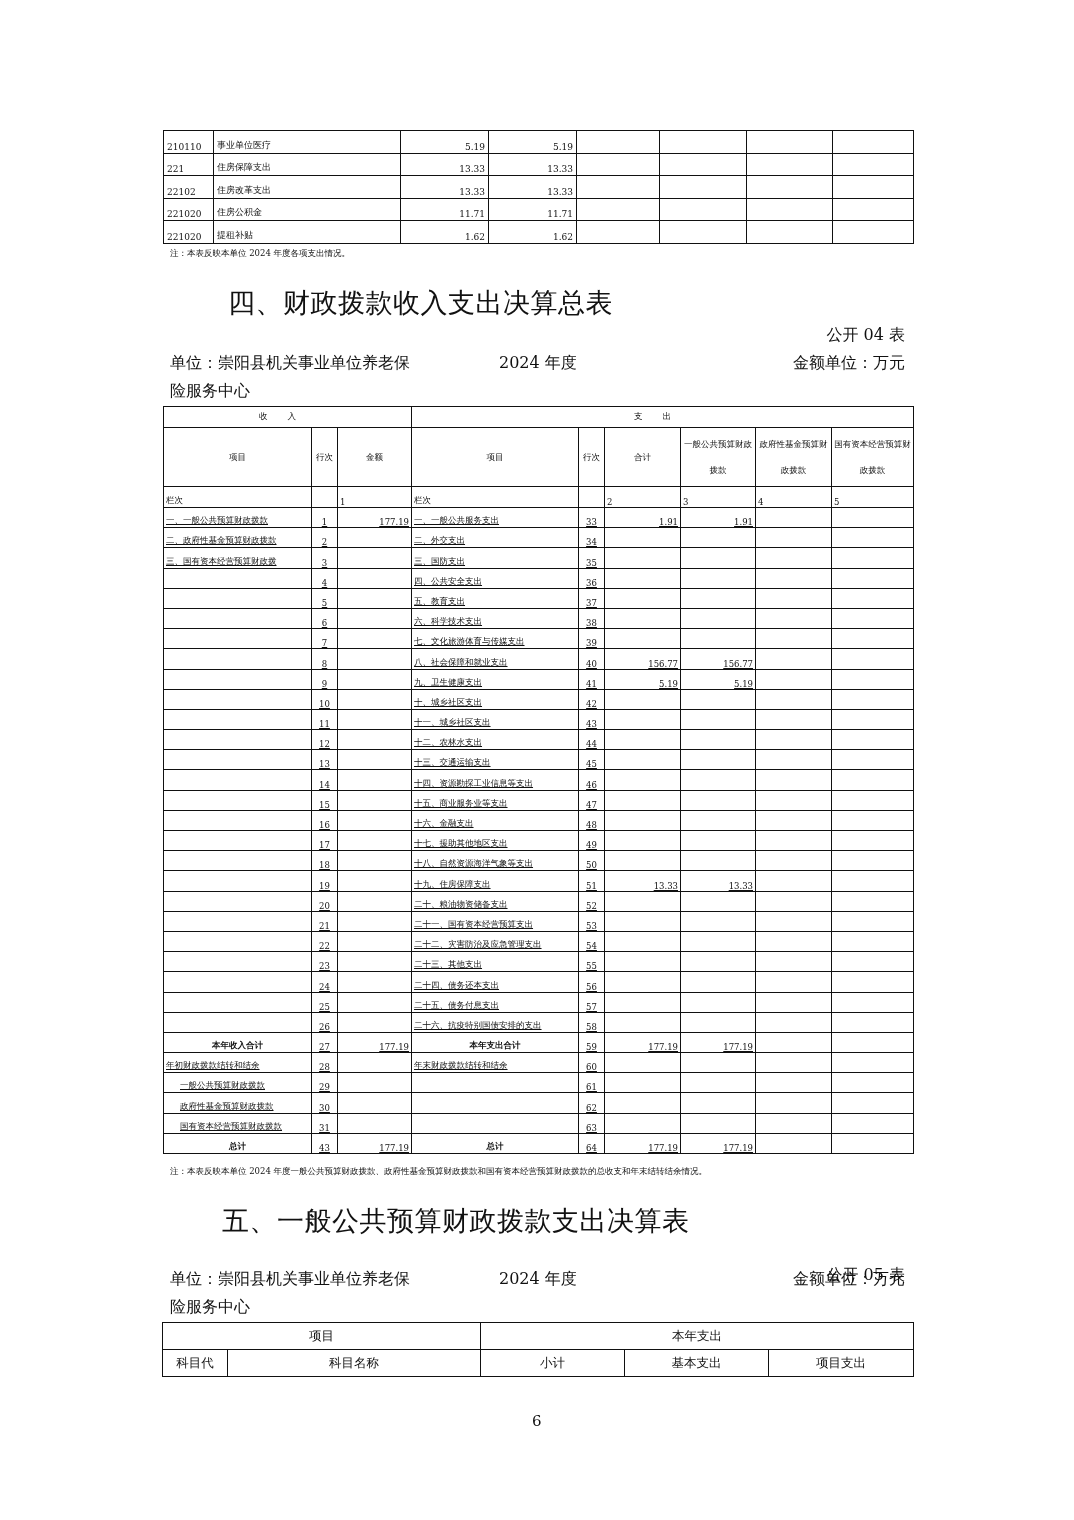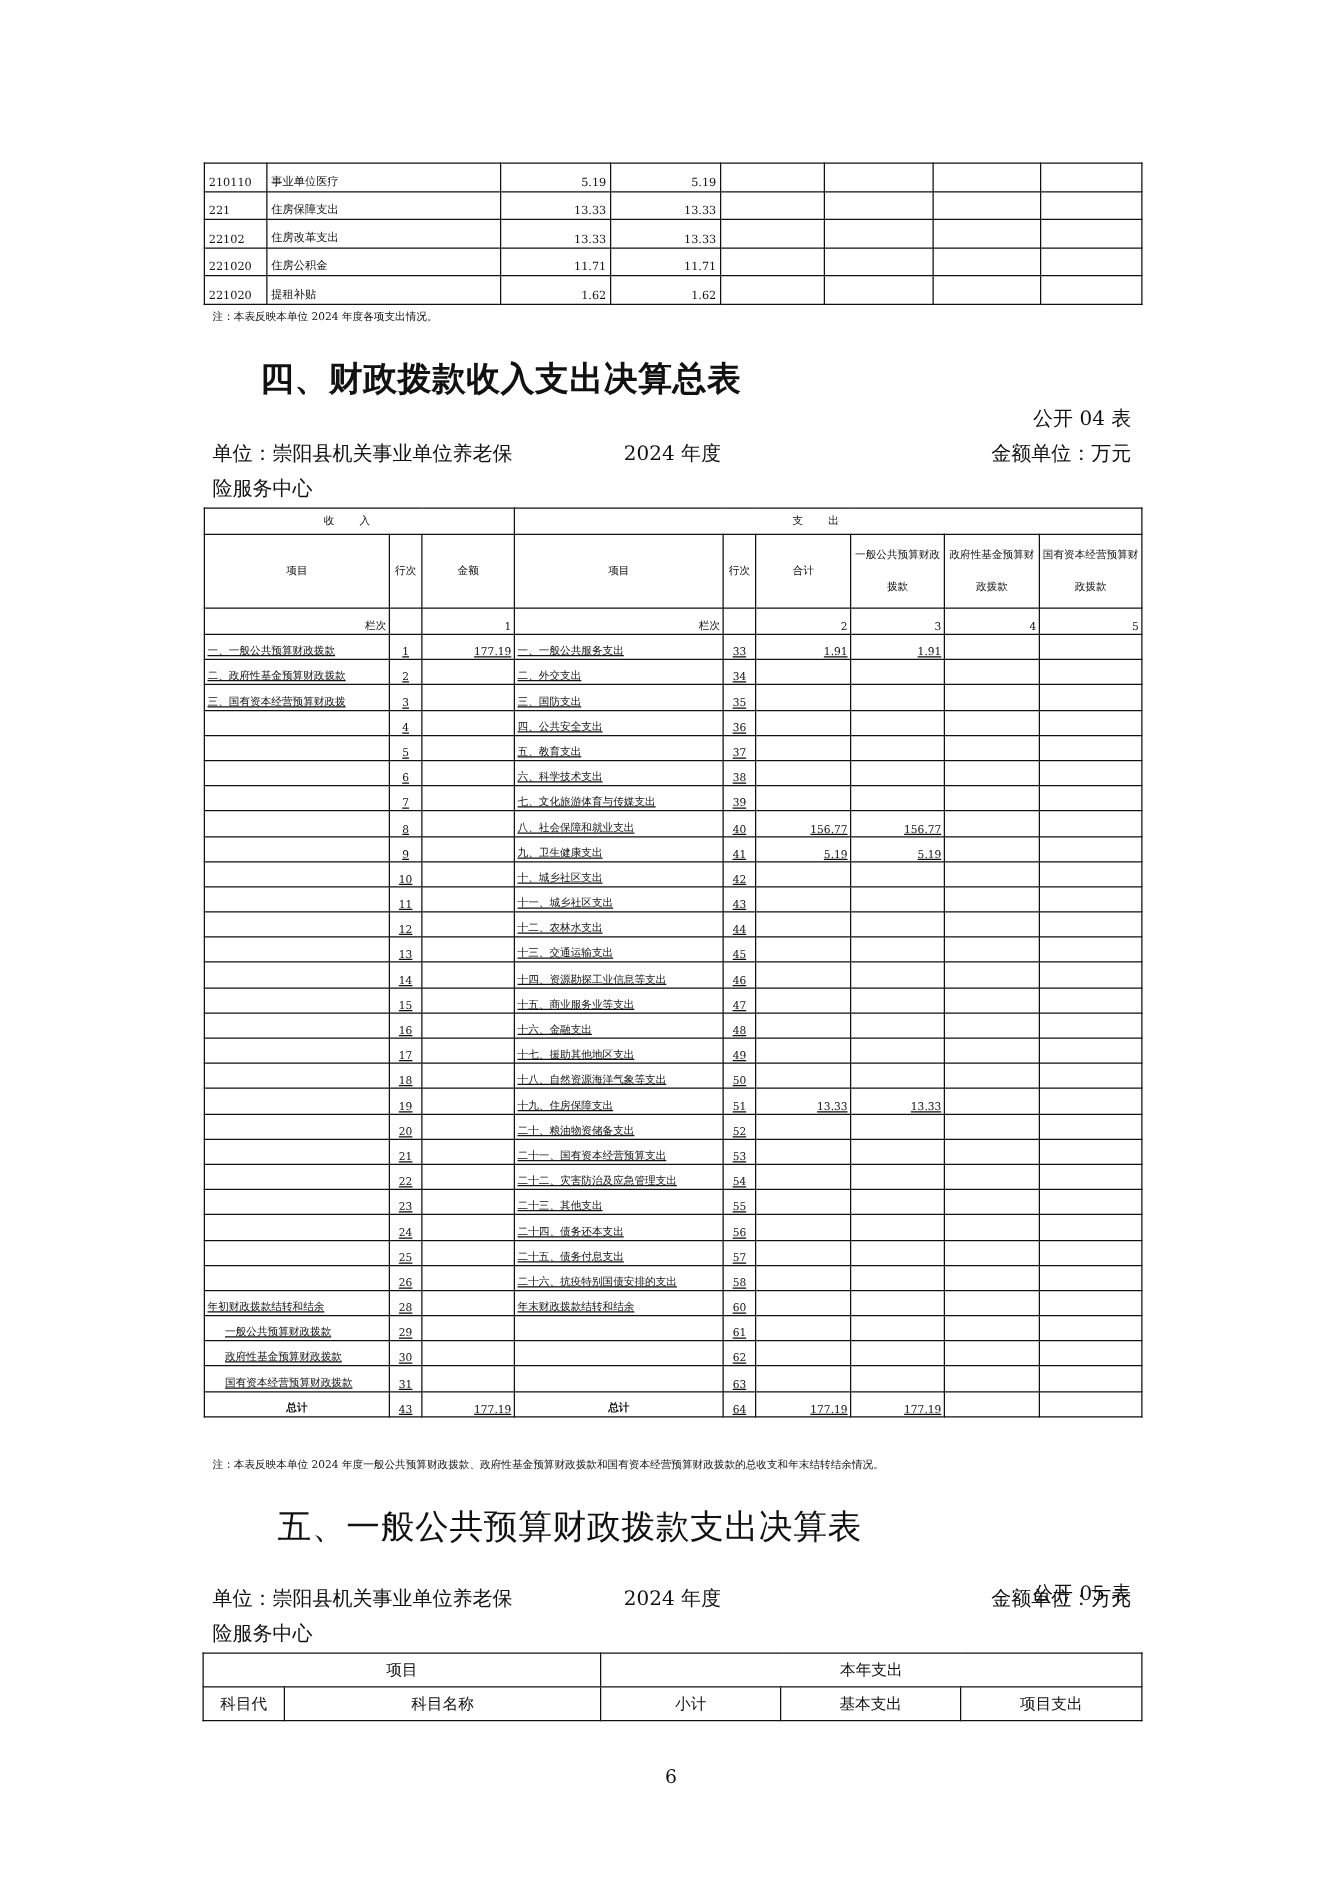"四、财政拨款收入支出决算总表" div.abs { font-weight: bold -> none; left: 208px -> 228px }
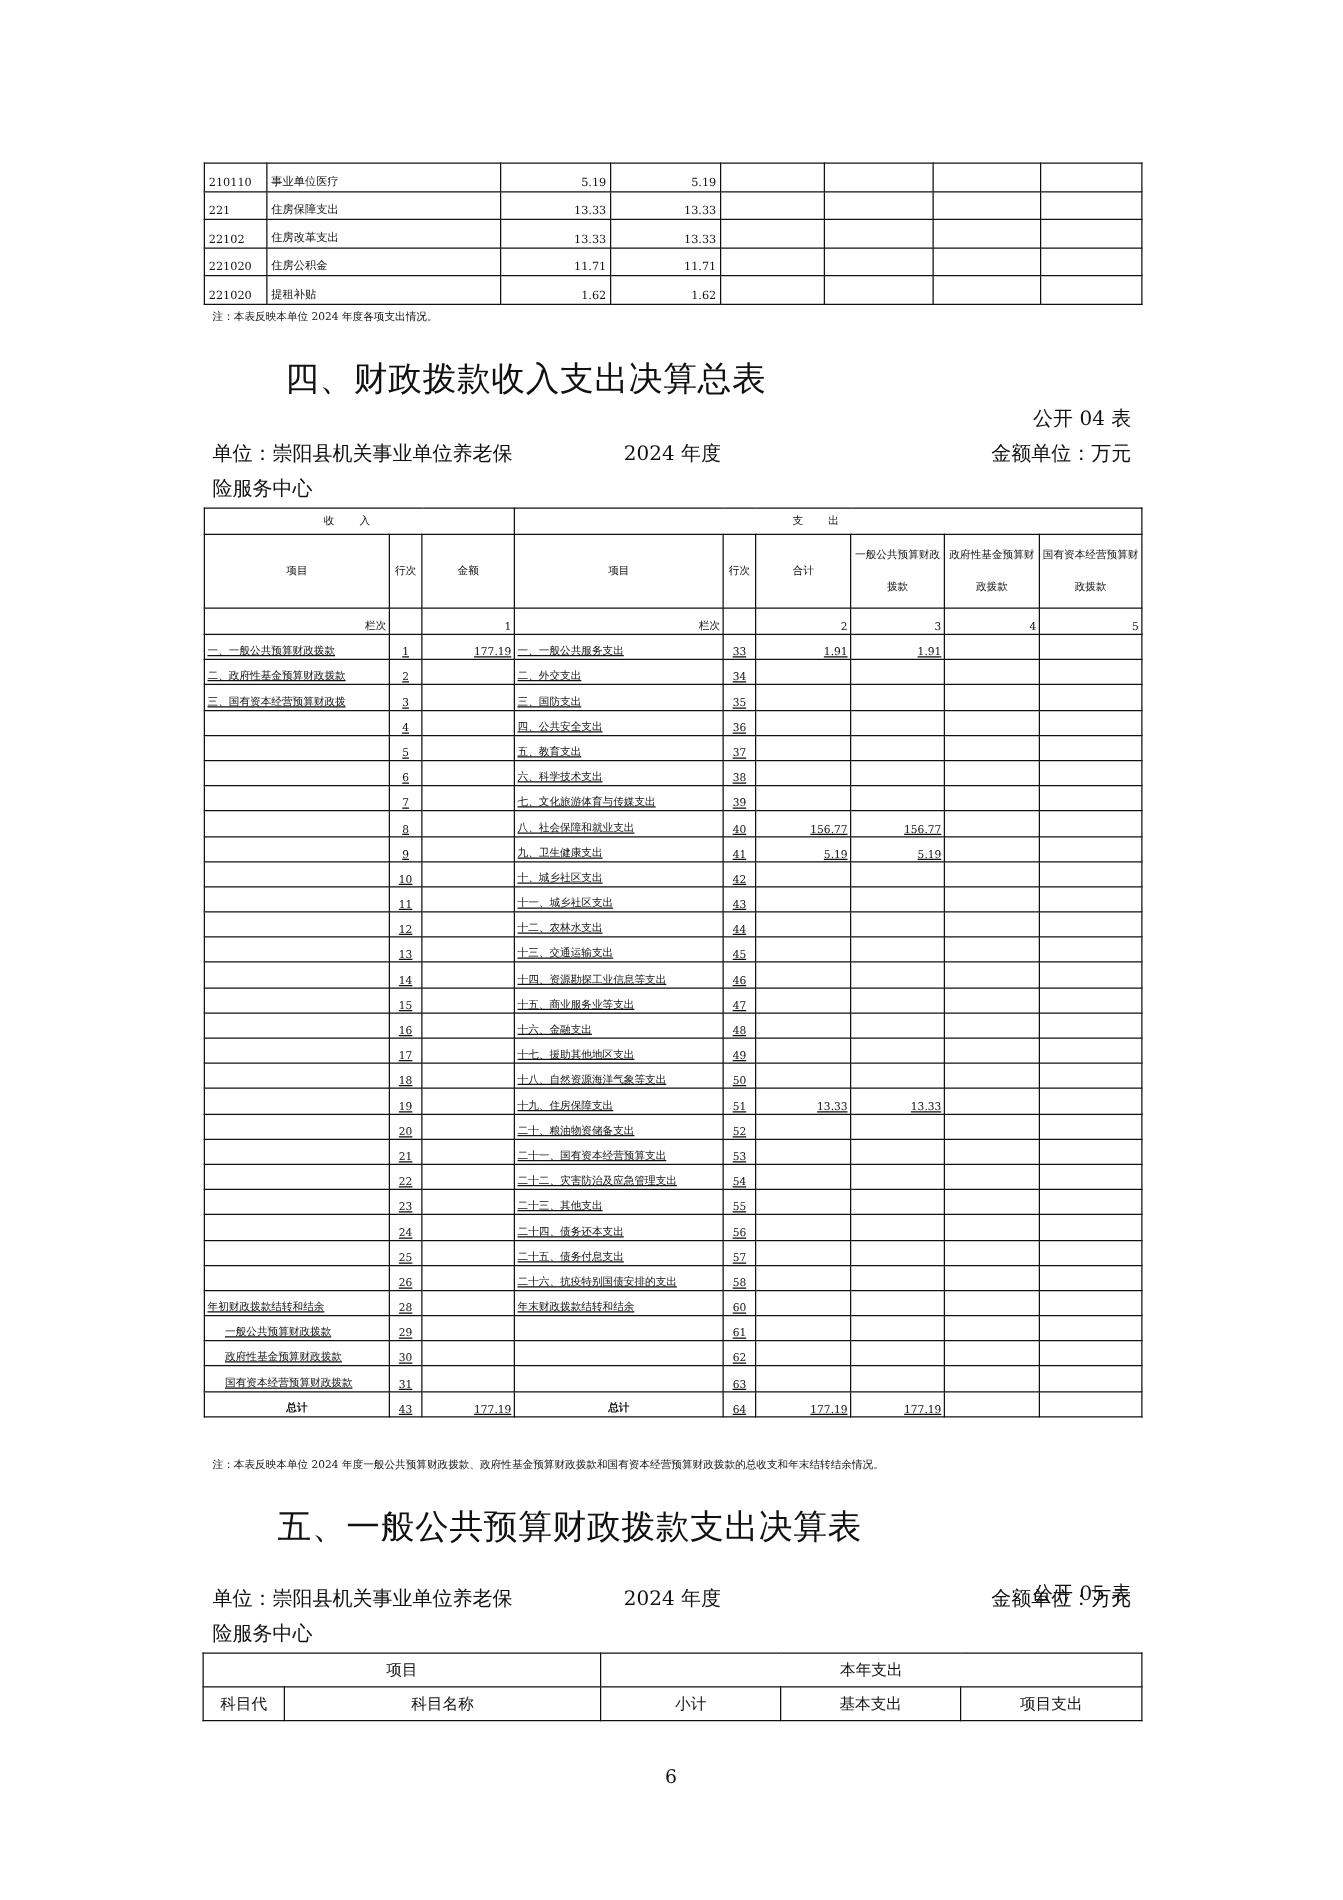"栏次" #t4 tr.h3 td { text-align: right -> left }
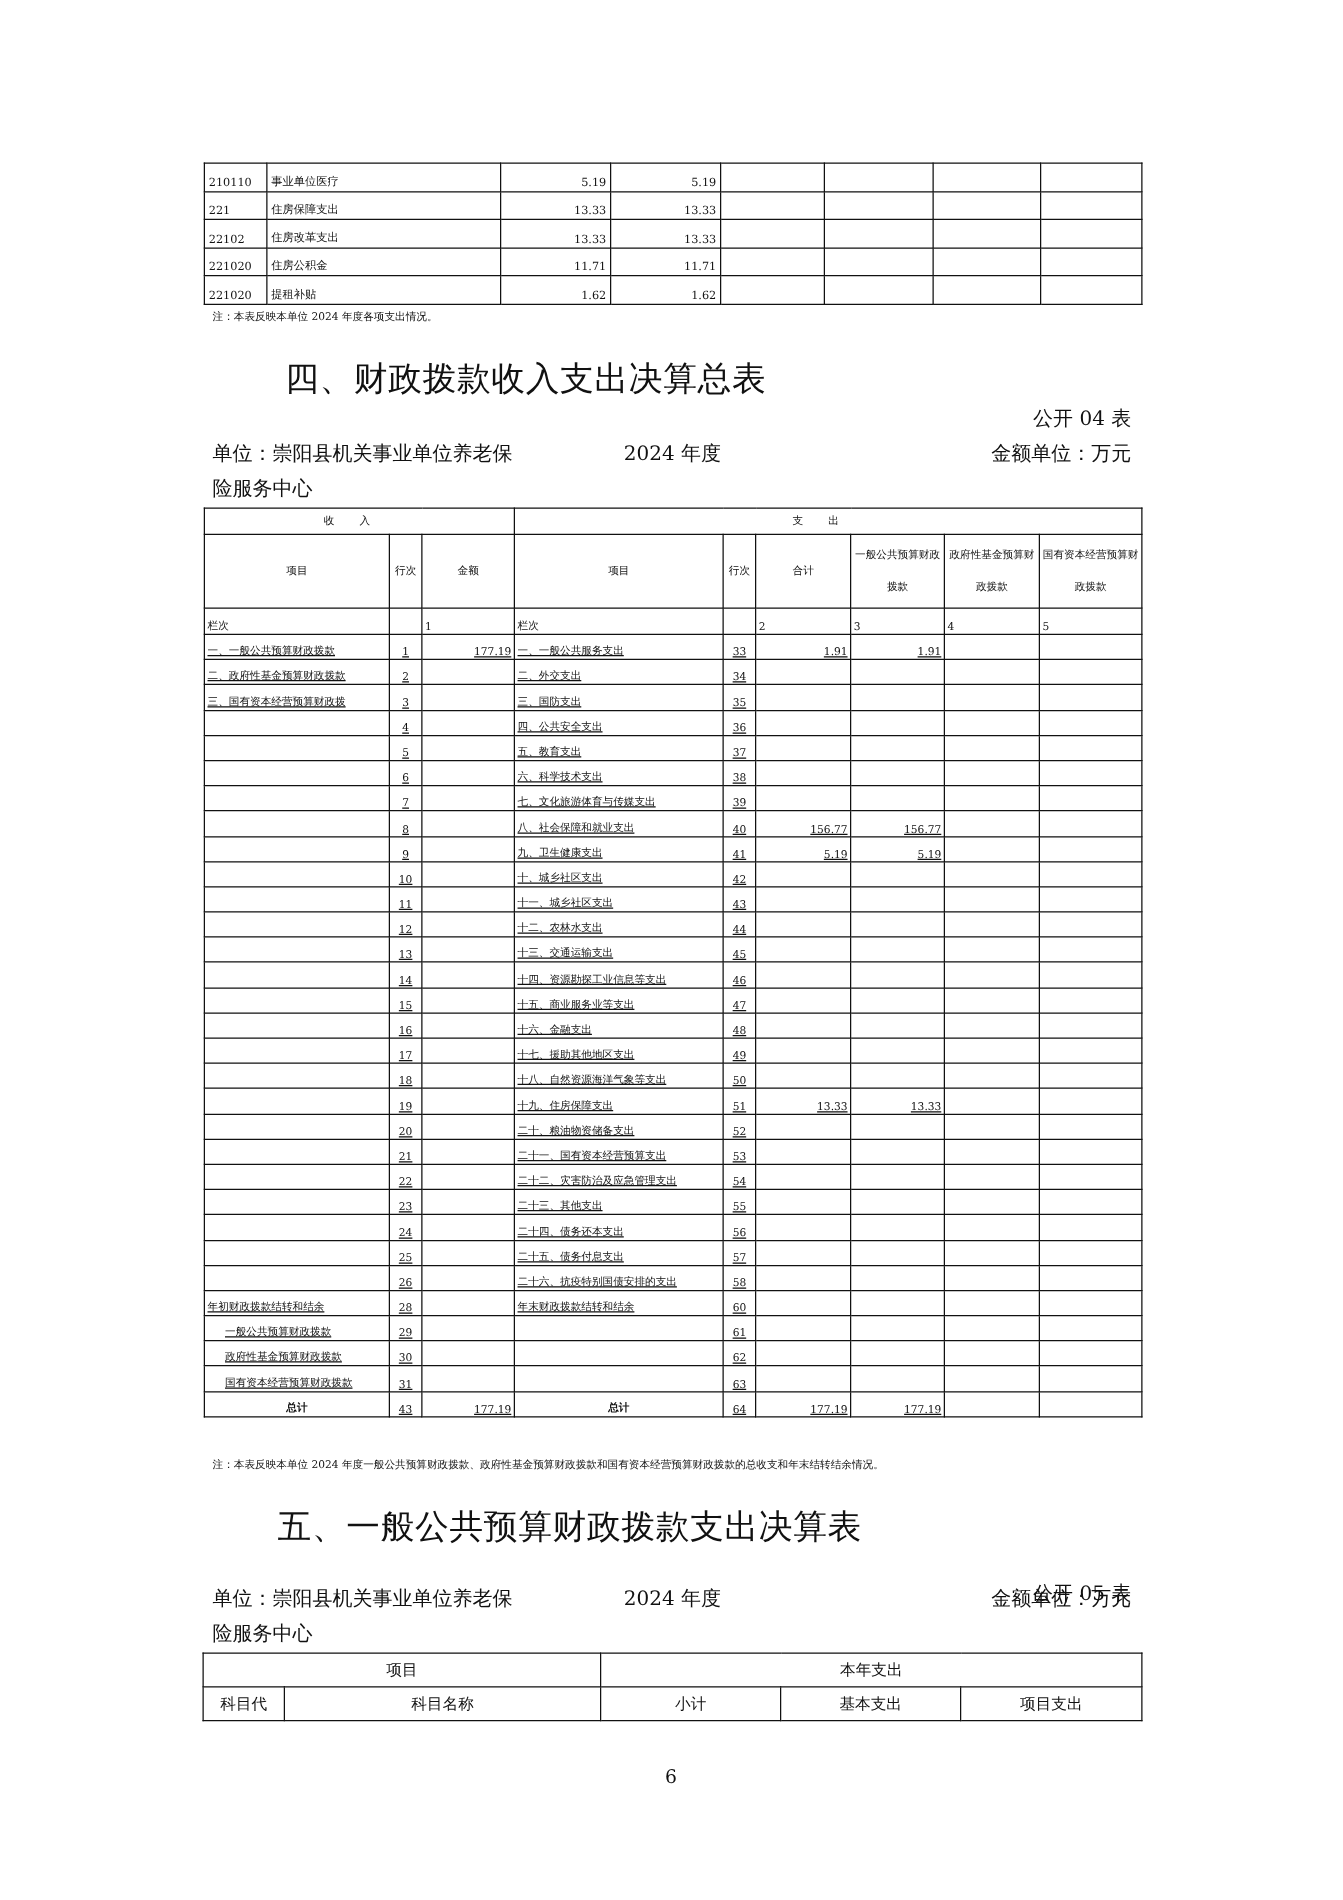"本年收入合计" tr { html: none -> <tr> <td>本年收入合计</td> <td>27</td> <td>177.19</td> <td>本年支出合计</td> <td>59</td> <td>177.19</td> <td>177.19</td> <td></td> <td></td> </tr> }
